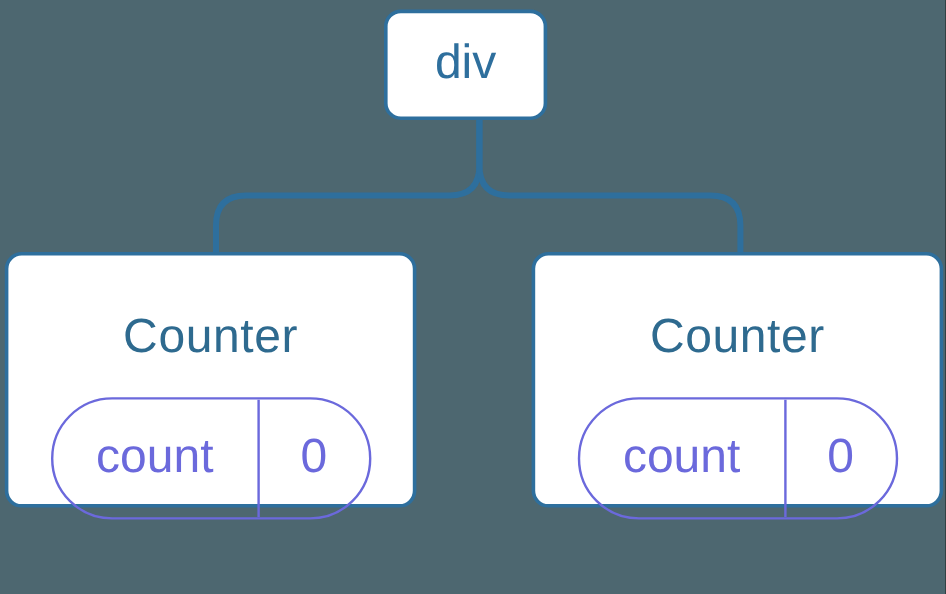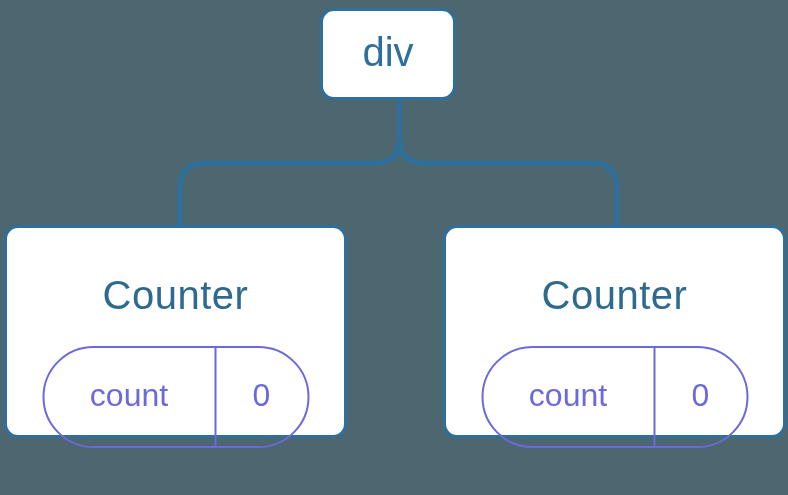"Counter" .component-card { top: 225px -> 210px }
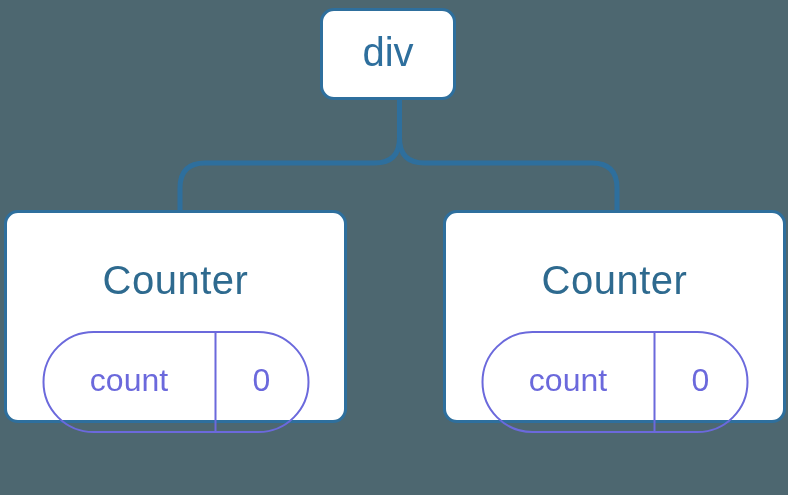"count" .state-pill { font-size: 32px -> 40px }
